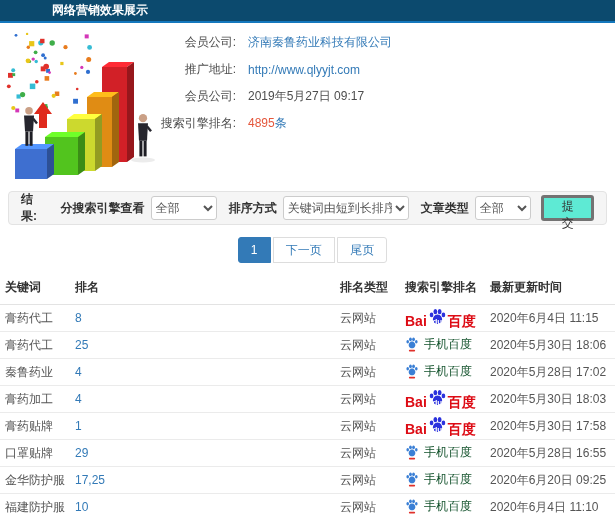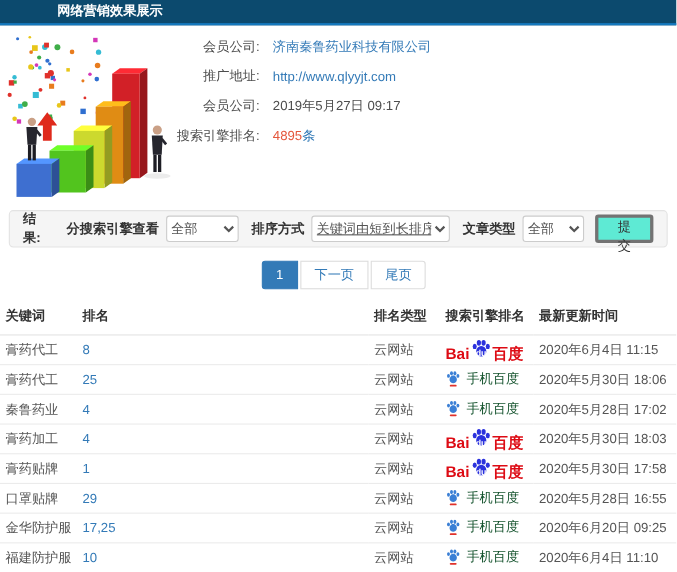"关键词由短到长排序" .sel-sort { text-decoration: underline -> none }
